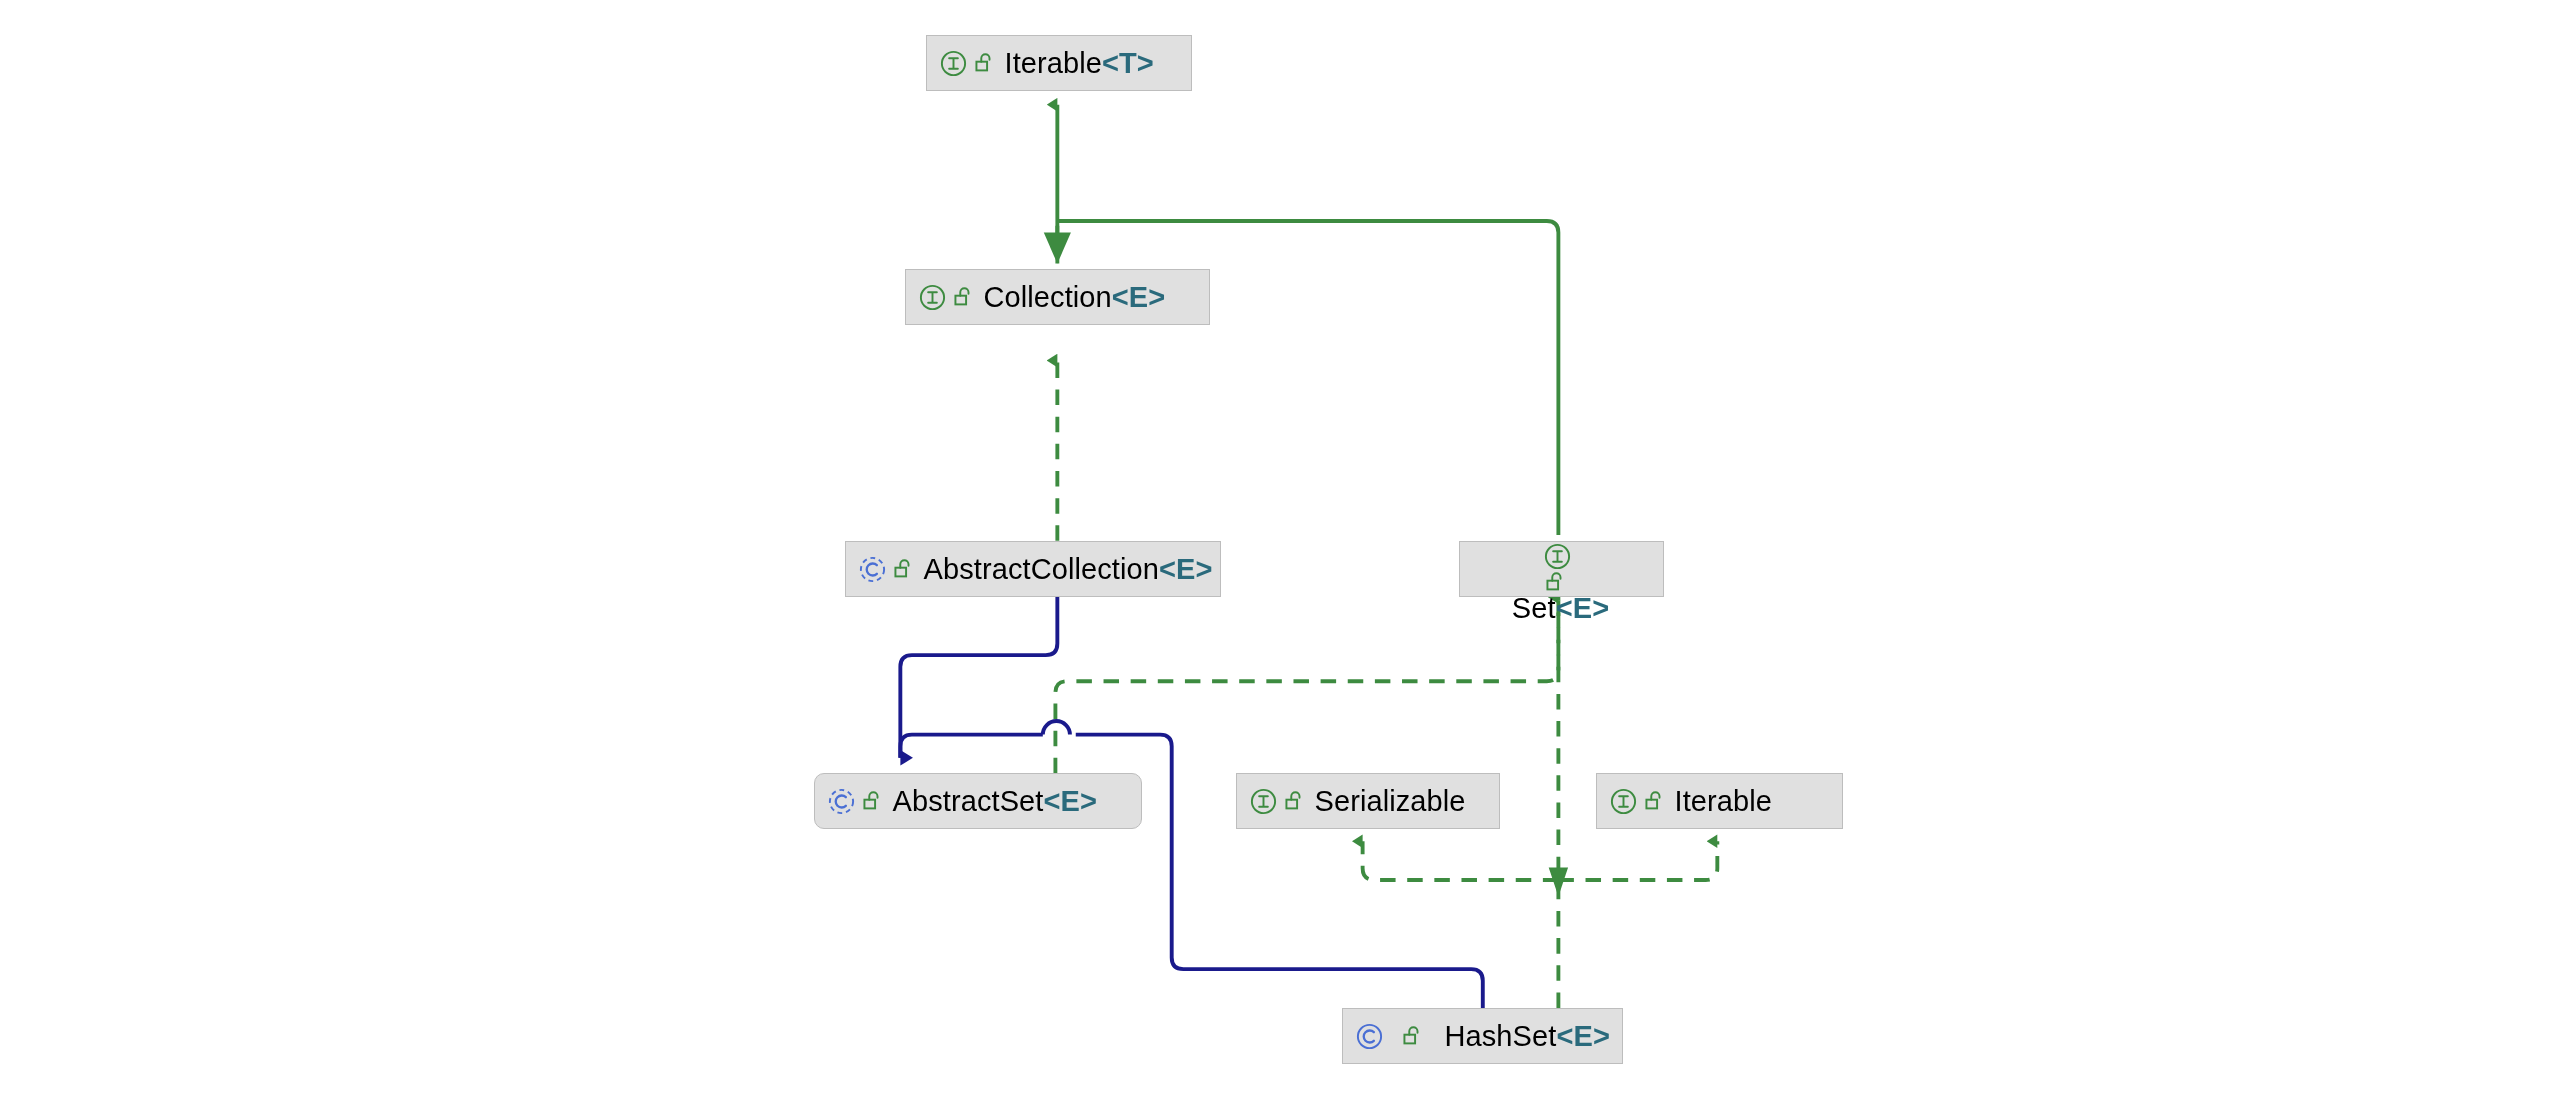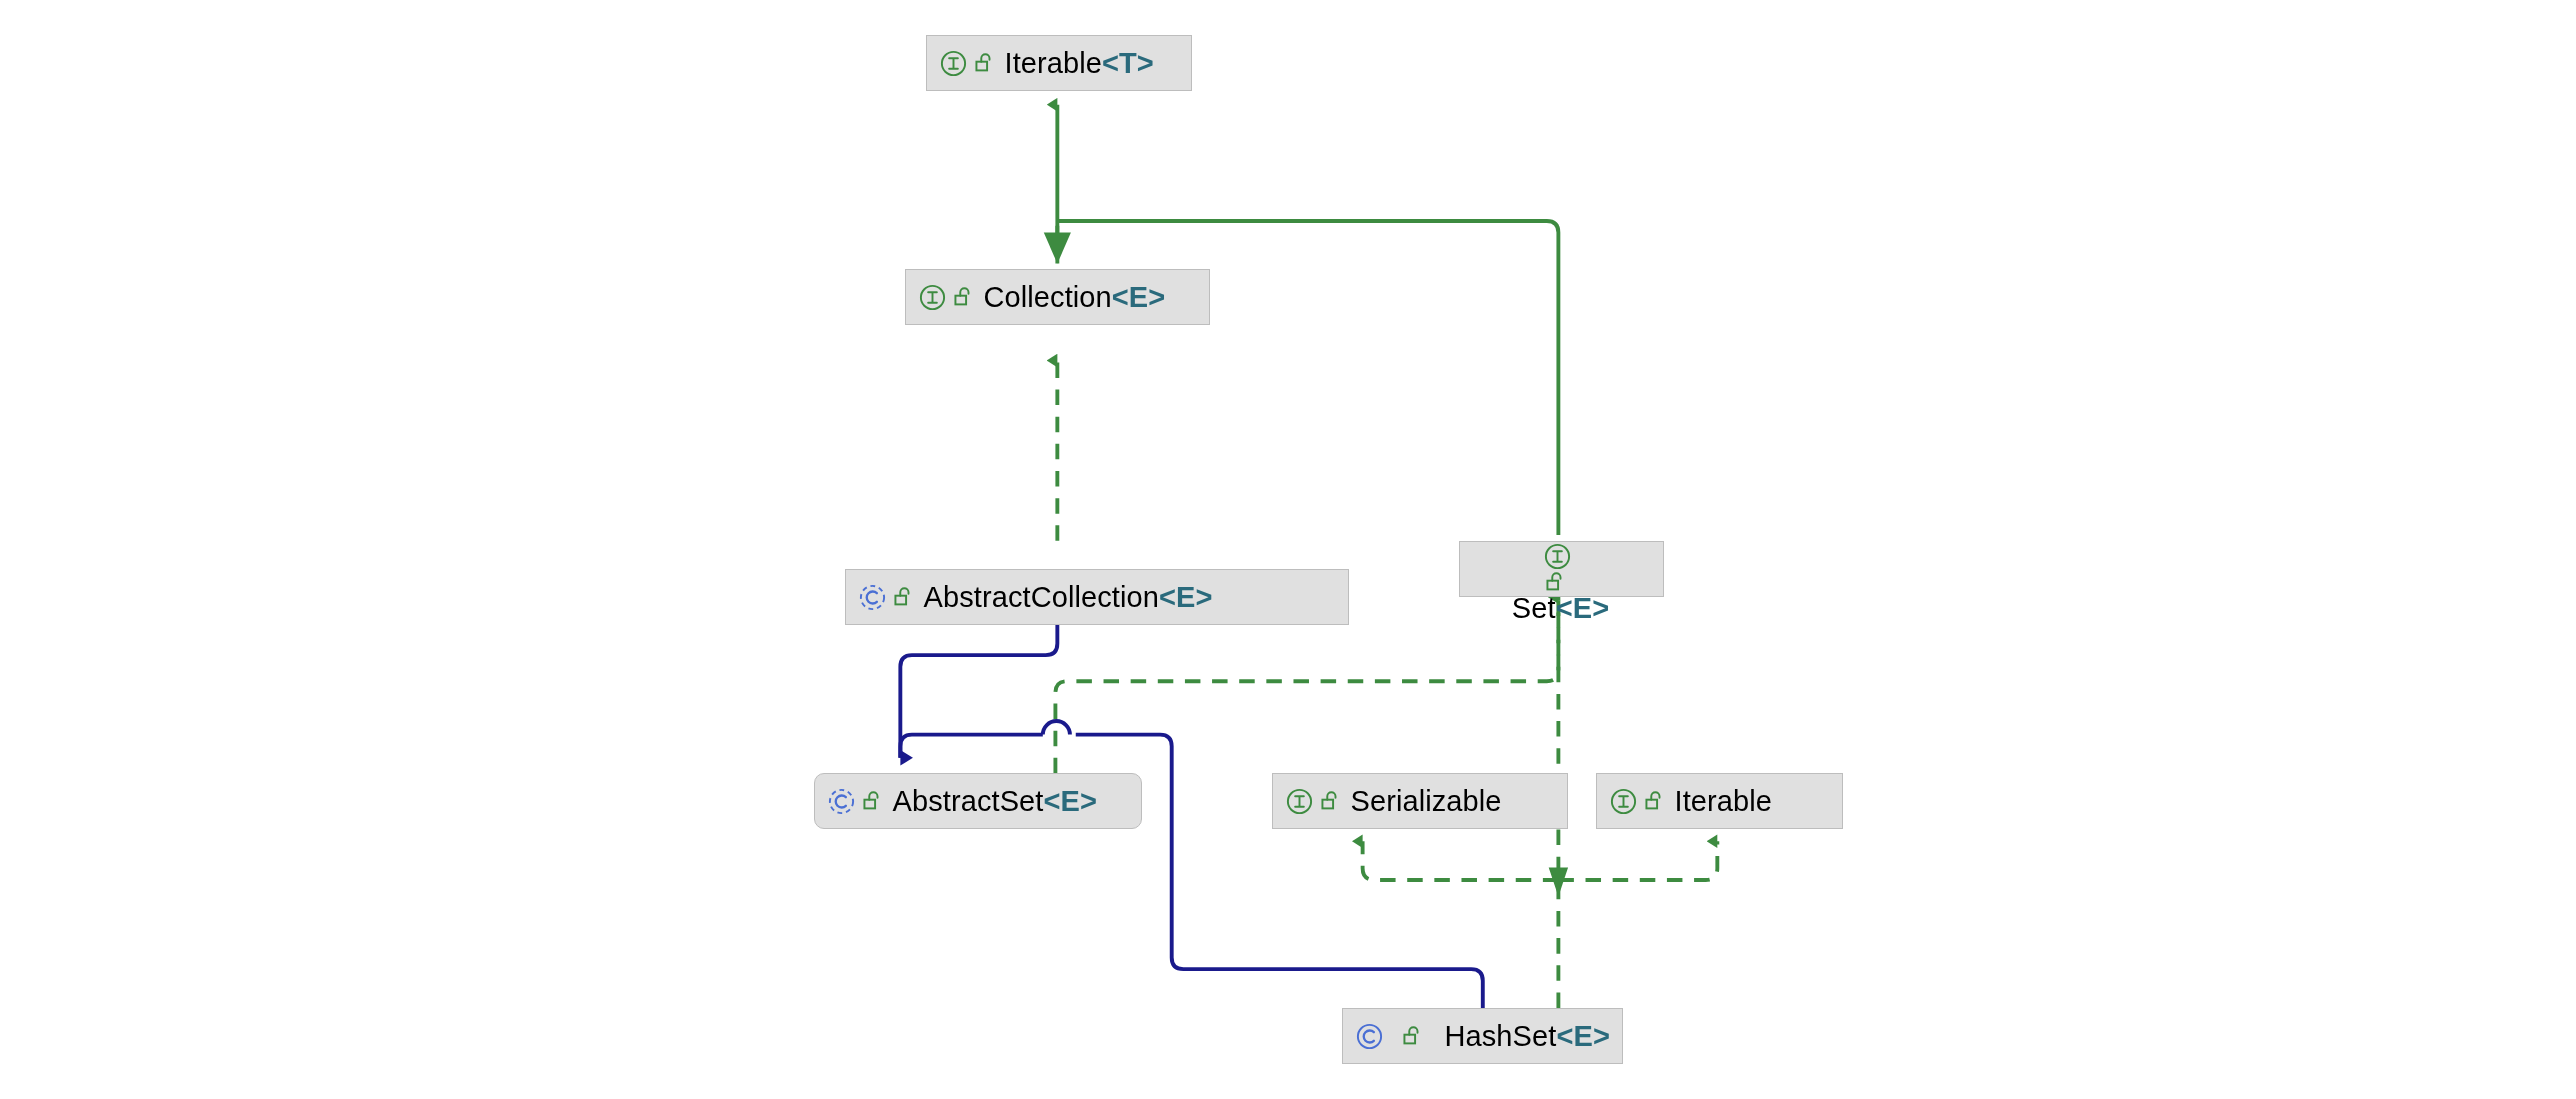"AbstractCollection<E>" div.node { margin-top: 28px -> none; width: 504px -> 376px }
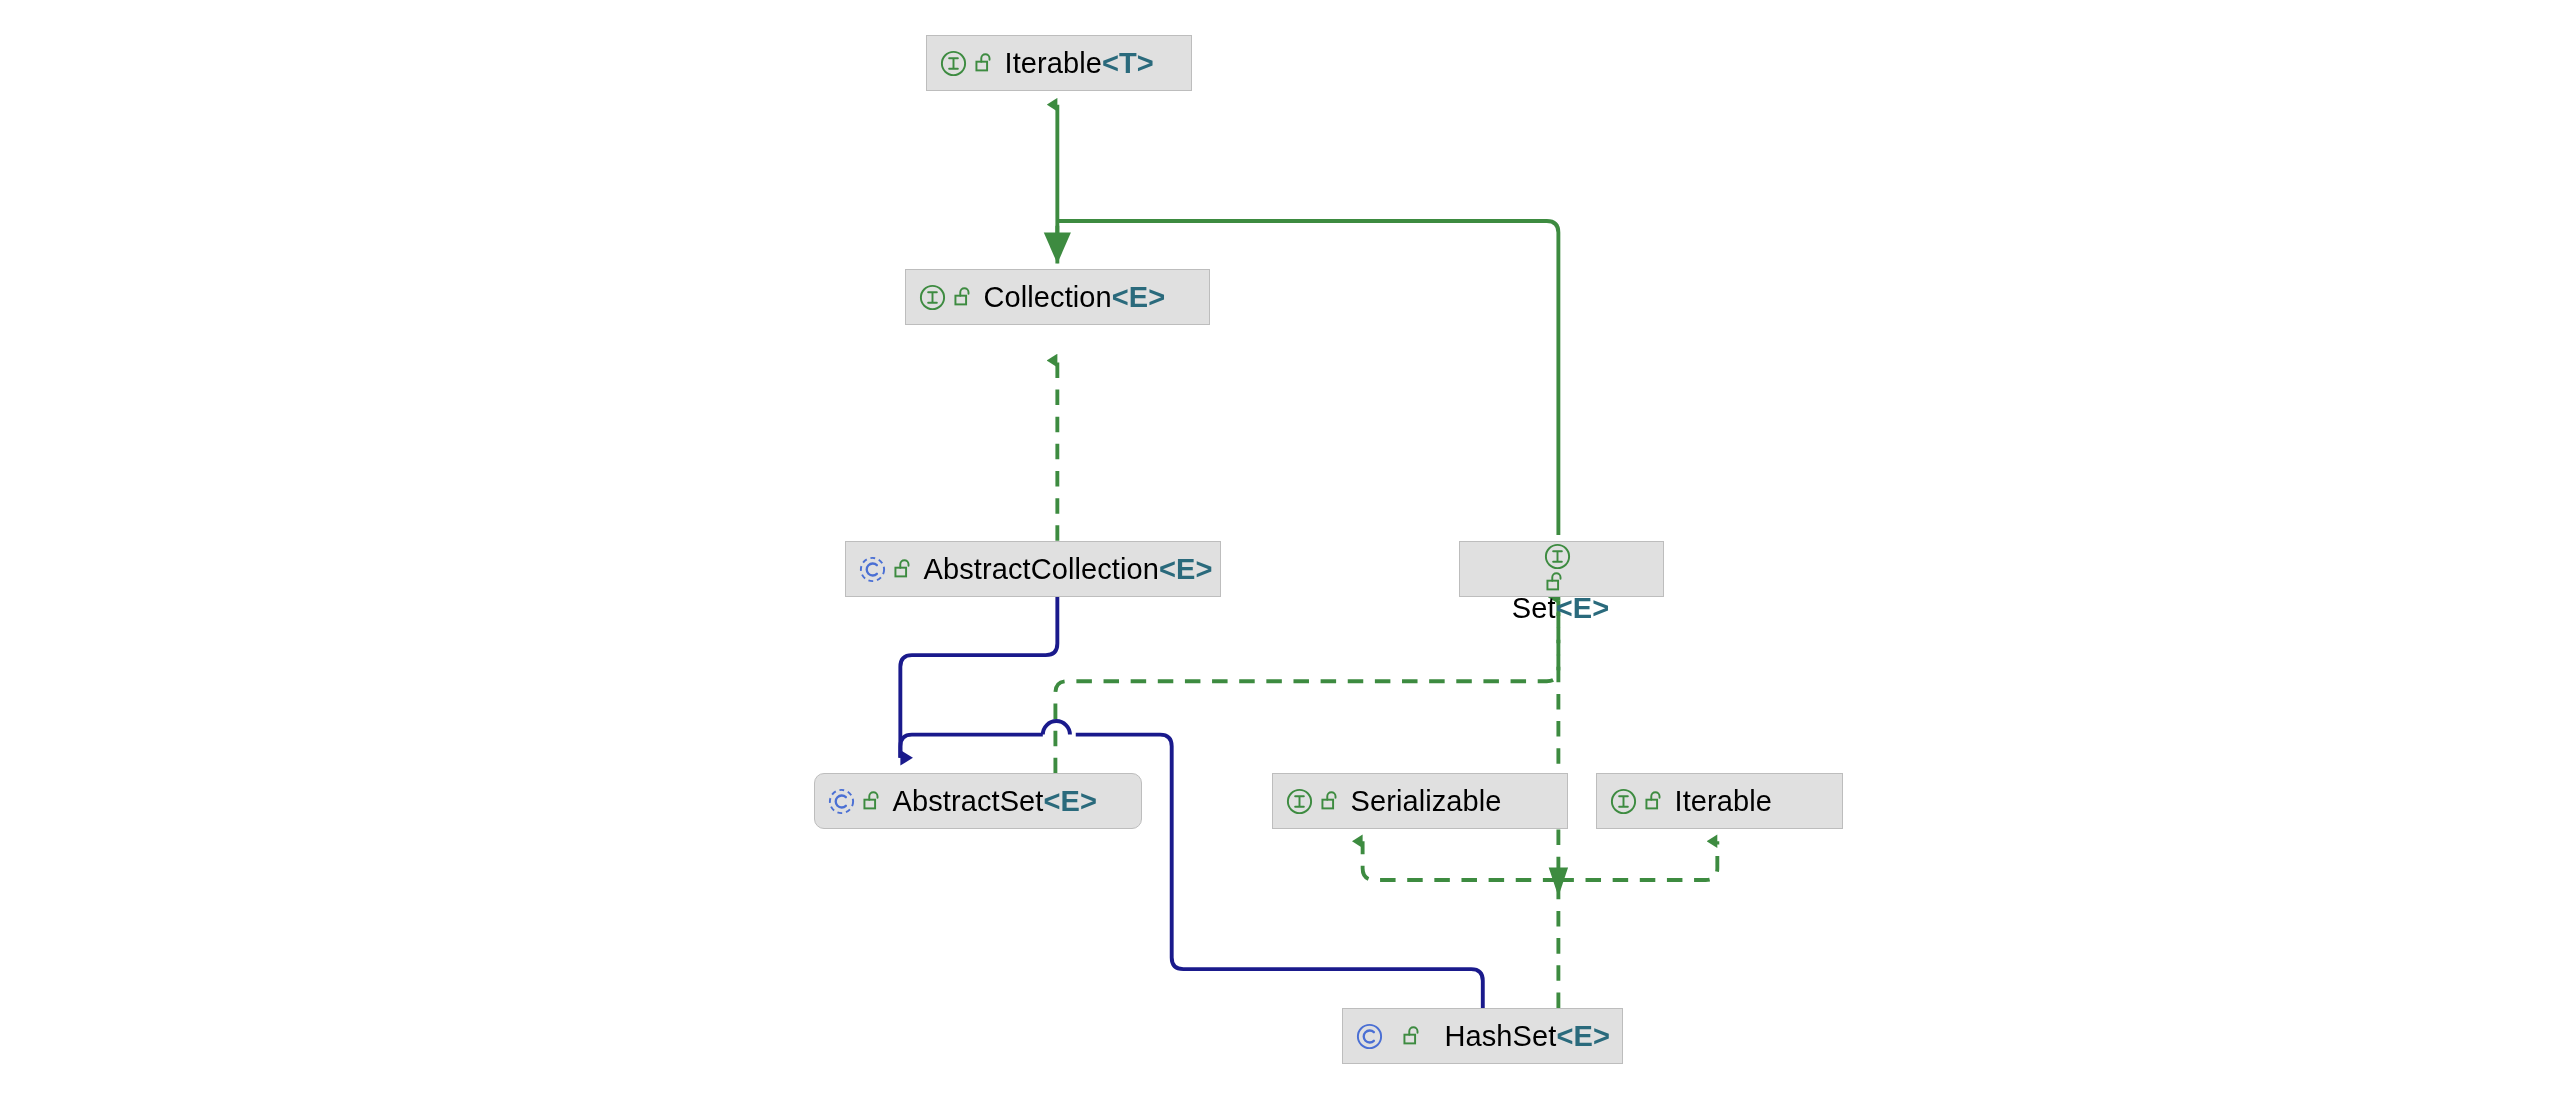"Serializable" div.node { margin-left: 36px -> none; width: 296px -> 264px }
